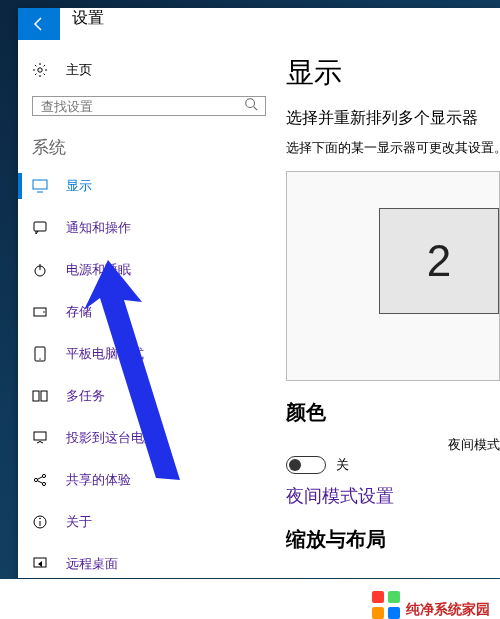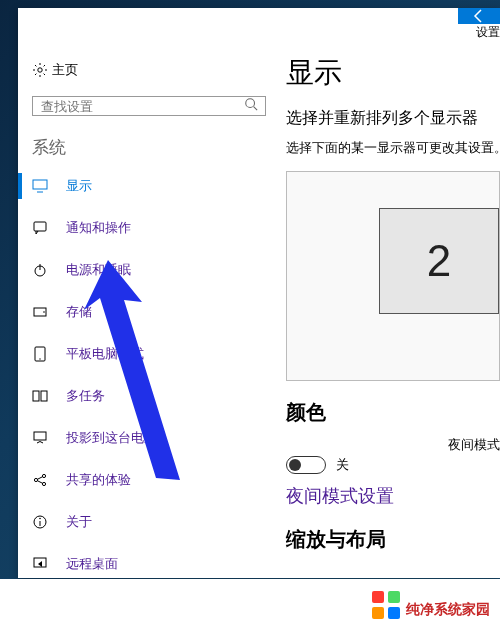"设置" .titlebar { align-items: flex-end -> flex-start; flex-direction: column -> none; font-size: 12px -> 16px }
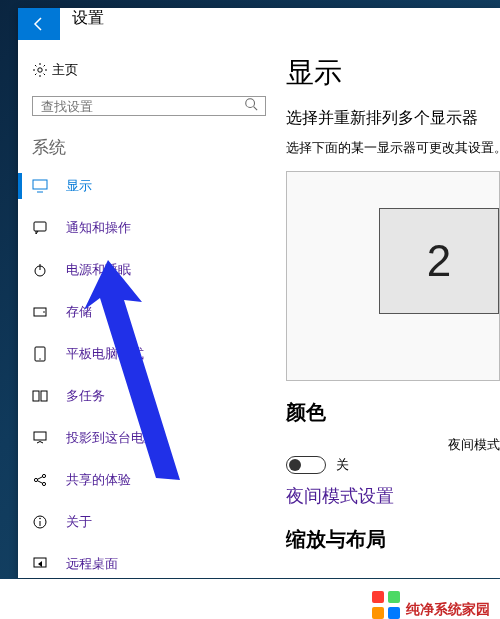"主页" .home-row { gap: 4px -> 18px }
